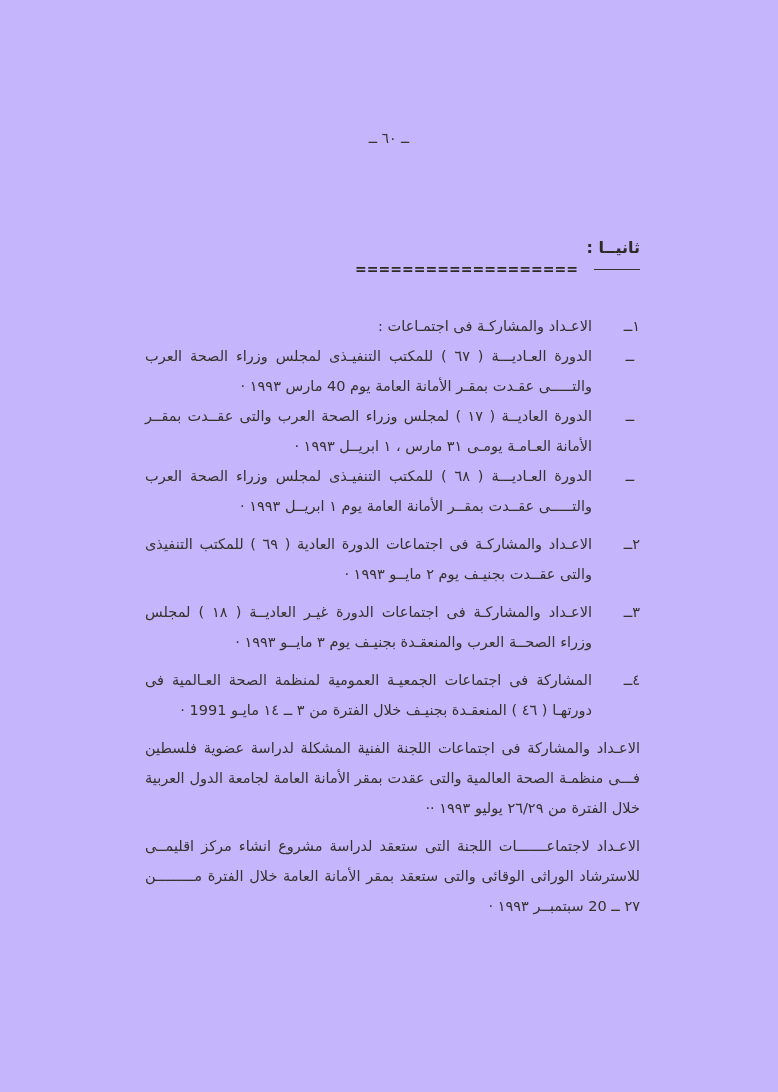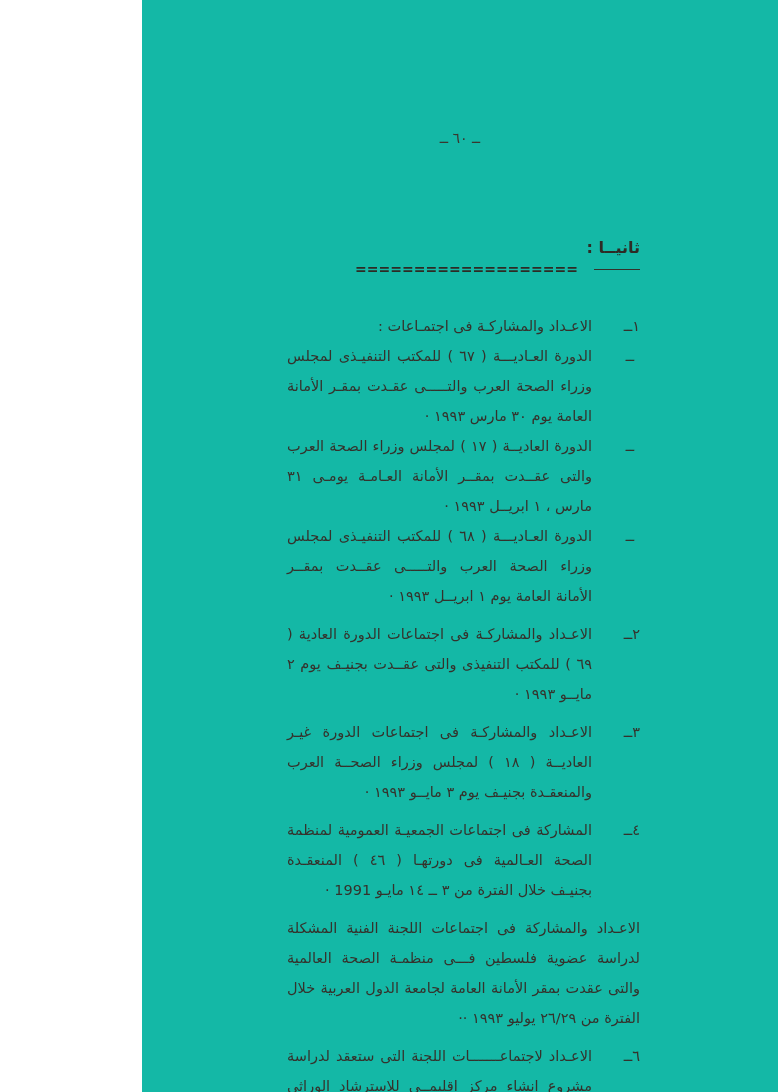"ــ ٦٠ ــ" .sheet { background: #14b8a6 -> #c4b5fd; width: 636px -> 778px }
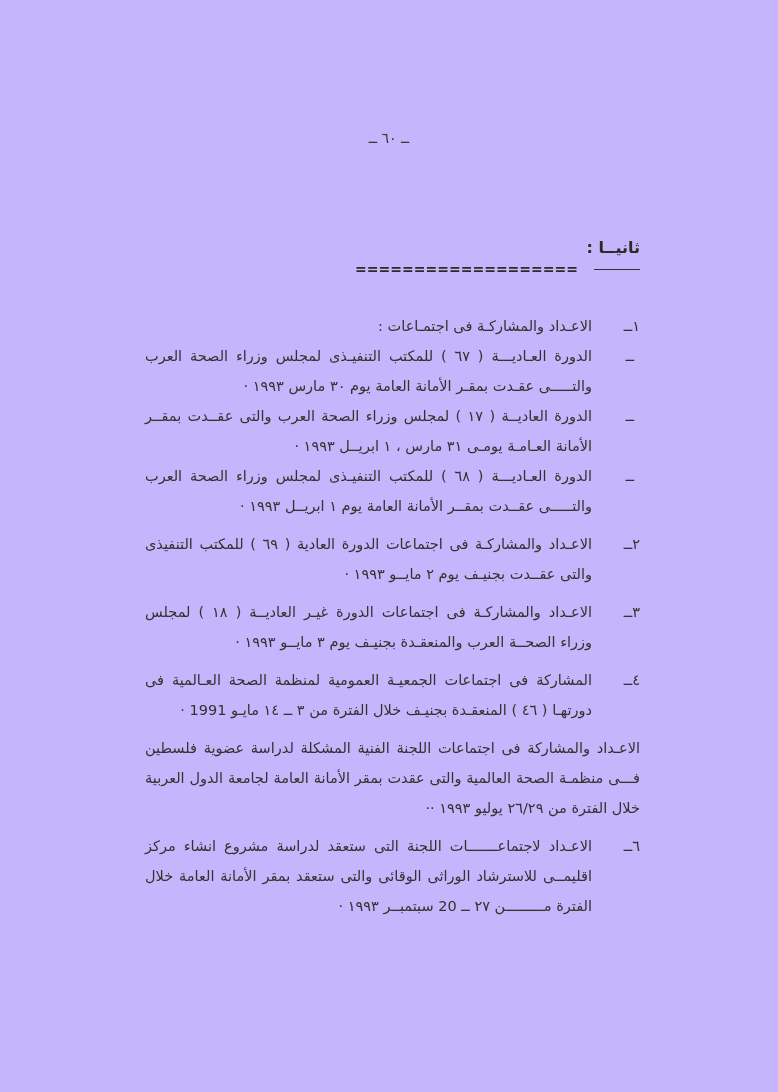"الدورة العـاديـــة ( ٦٧ )" div.txt { text: ٣٠ -> 40 }
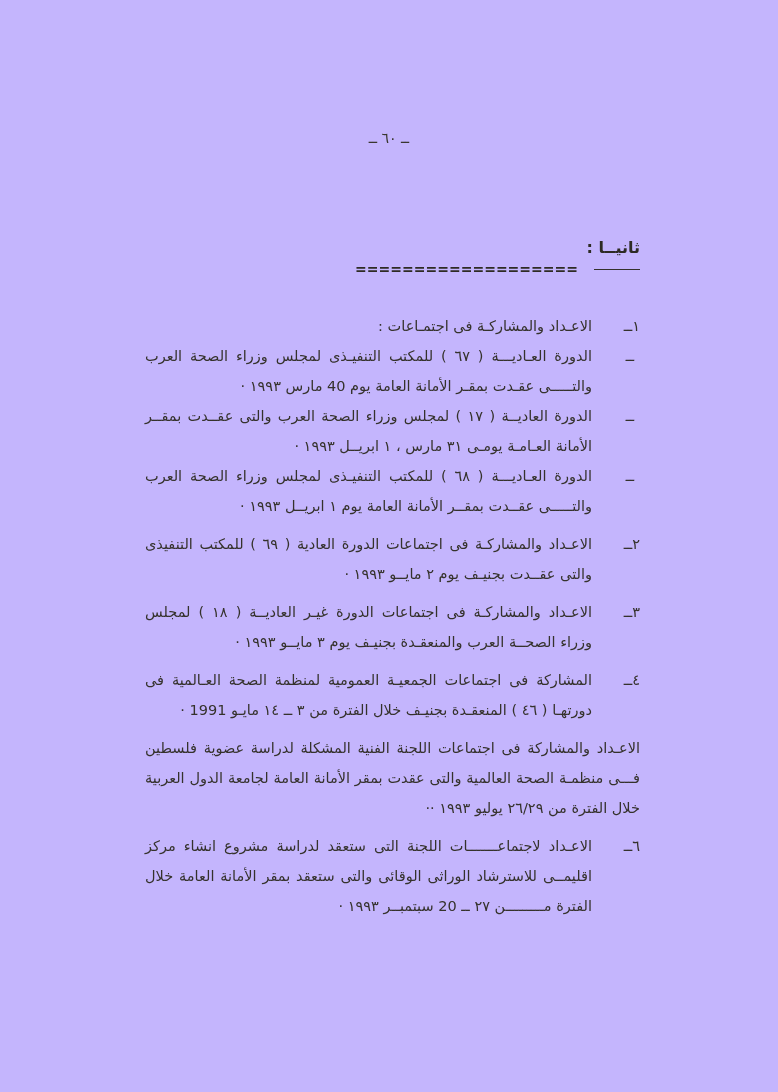"٦ــ" span.num { html: <span>٦ــ</span> -> none }
